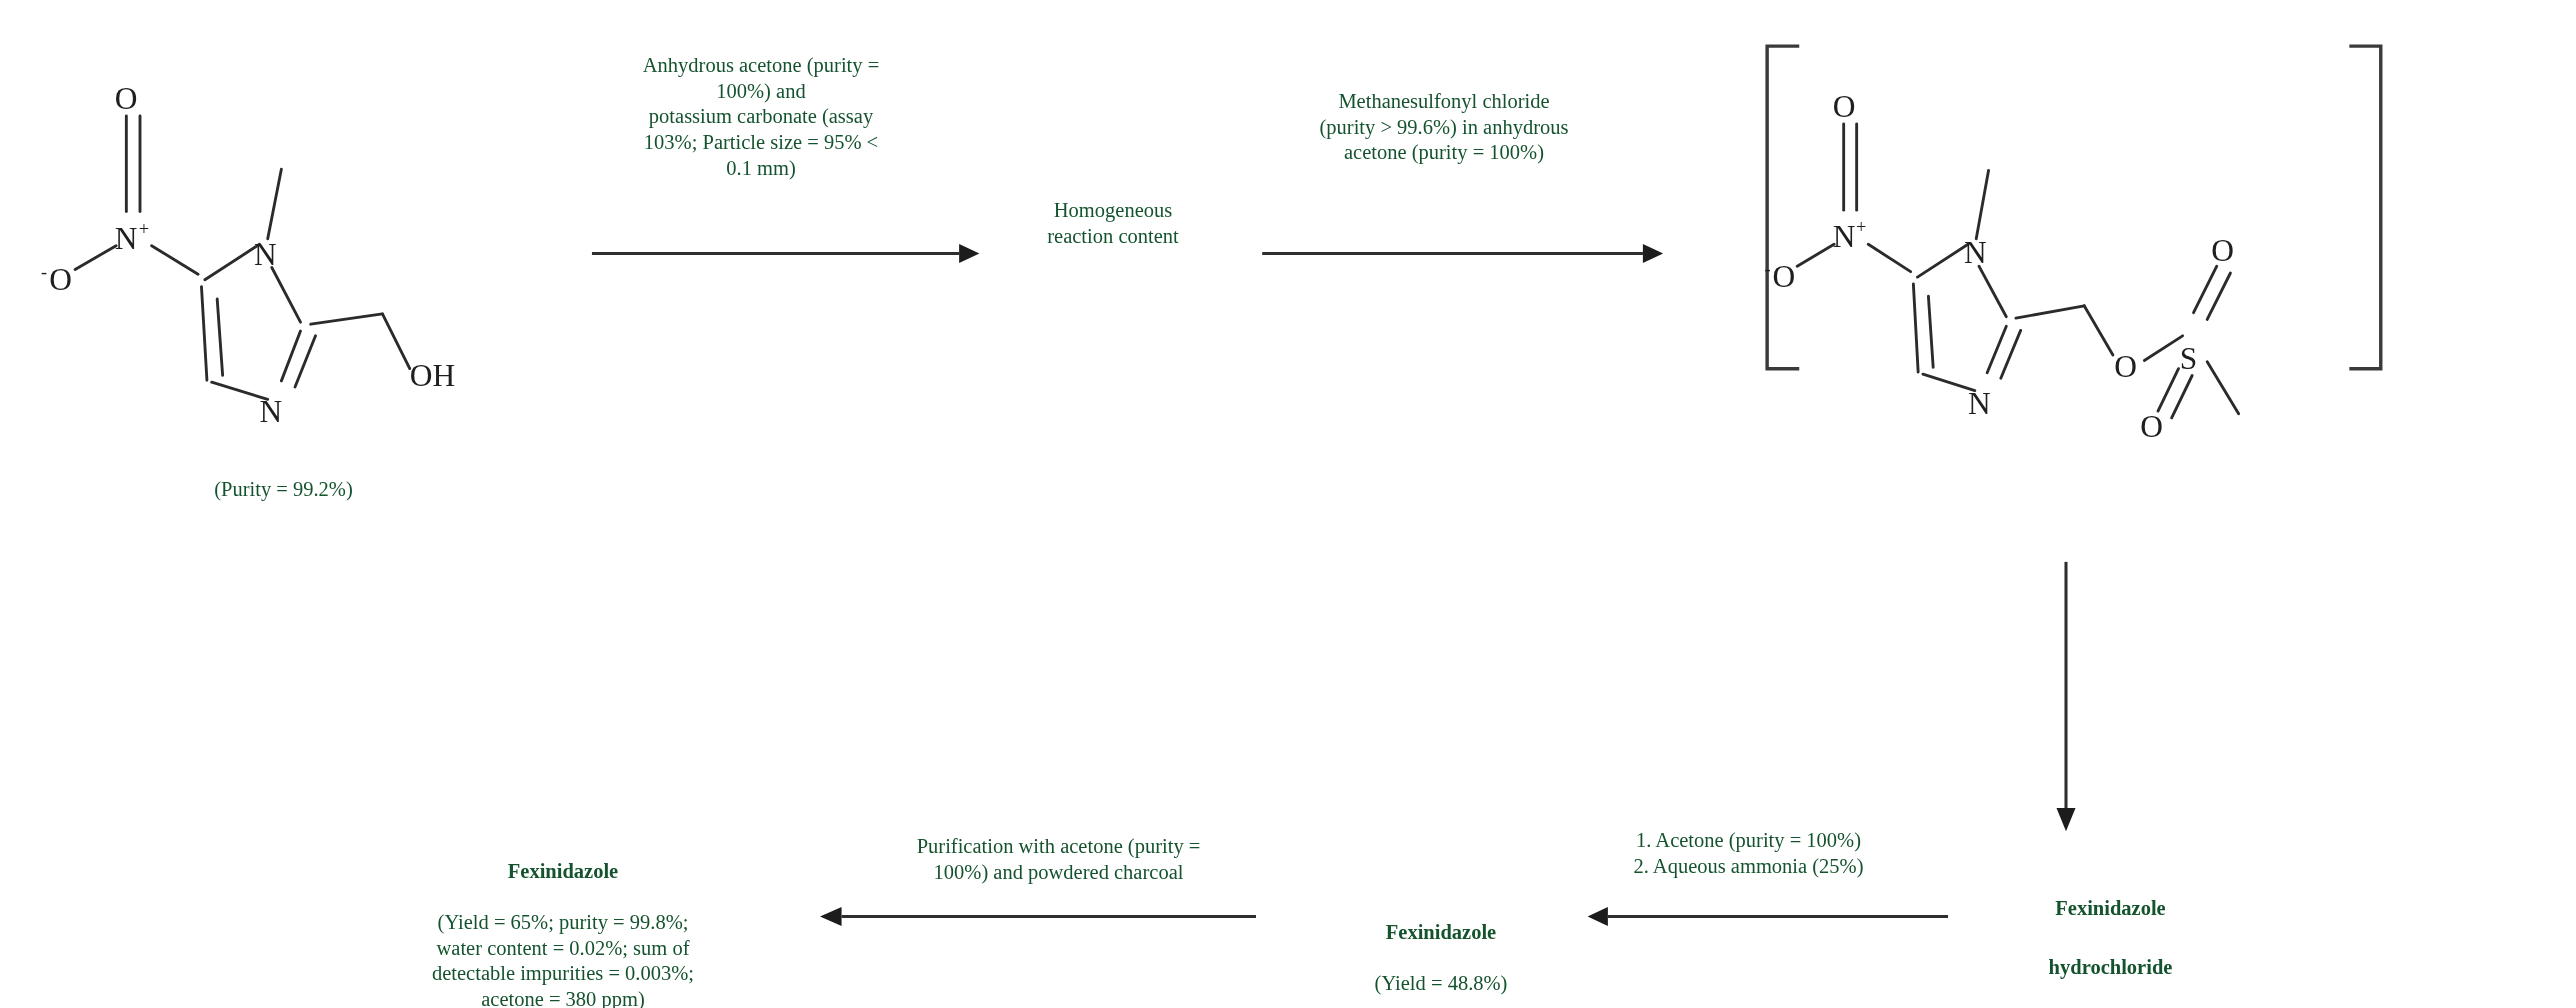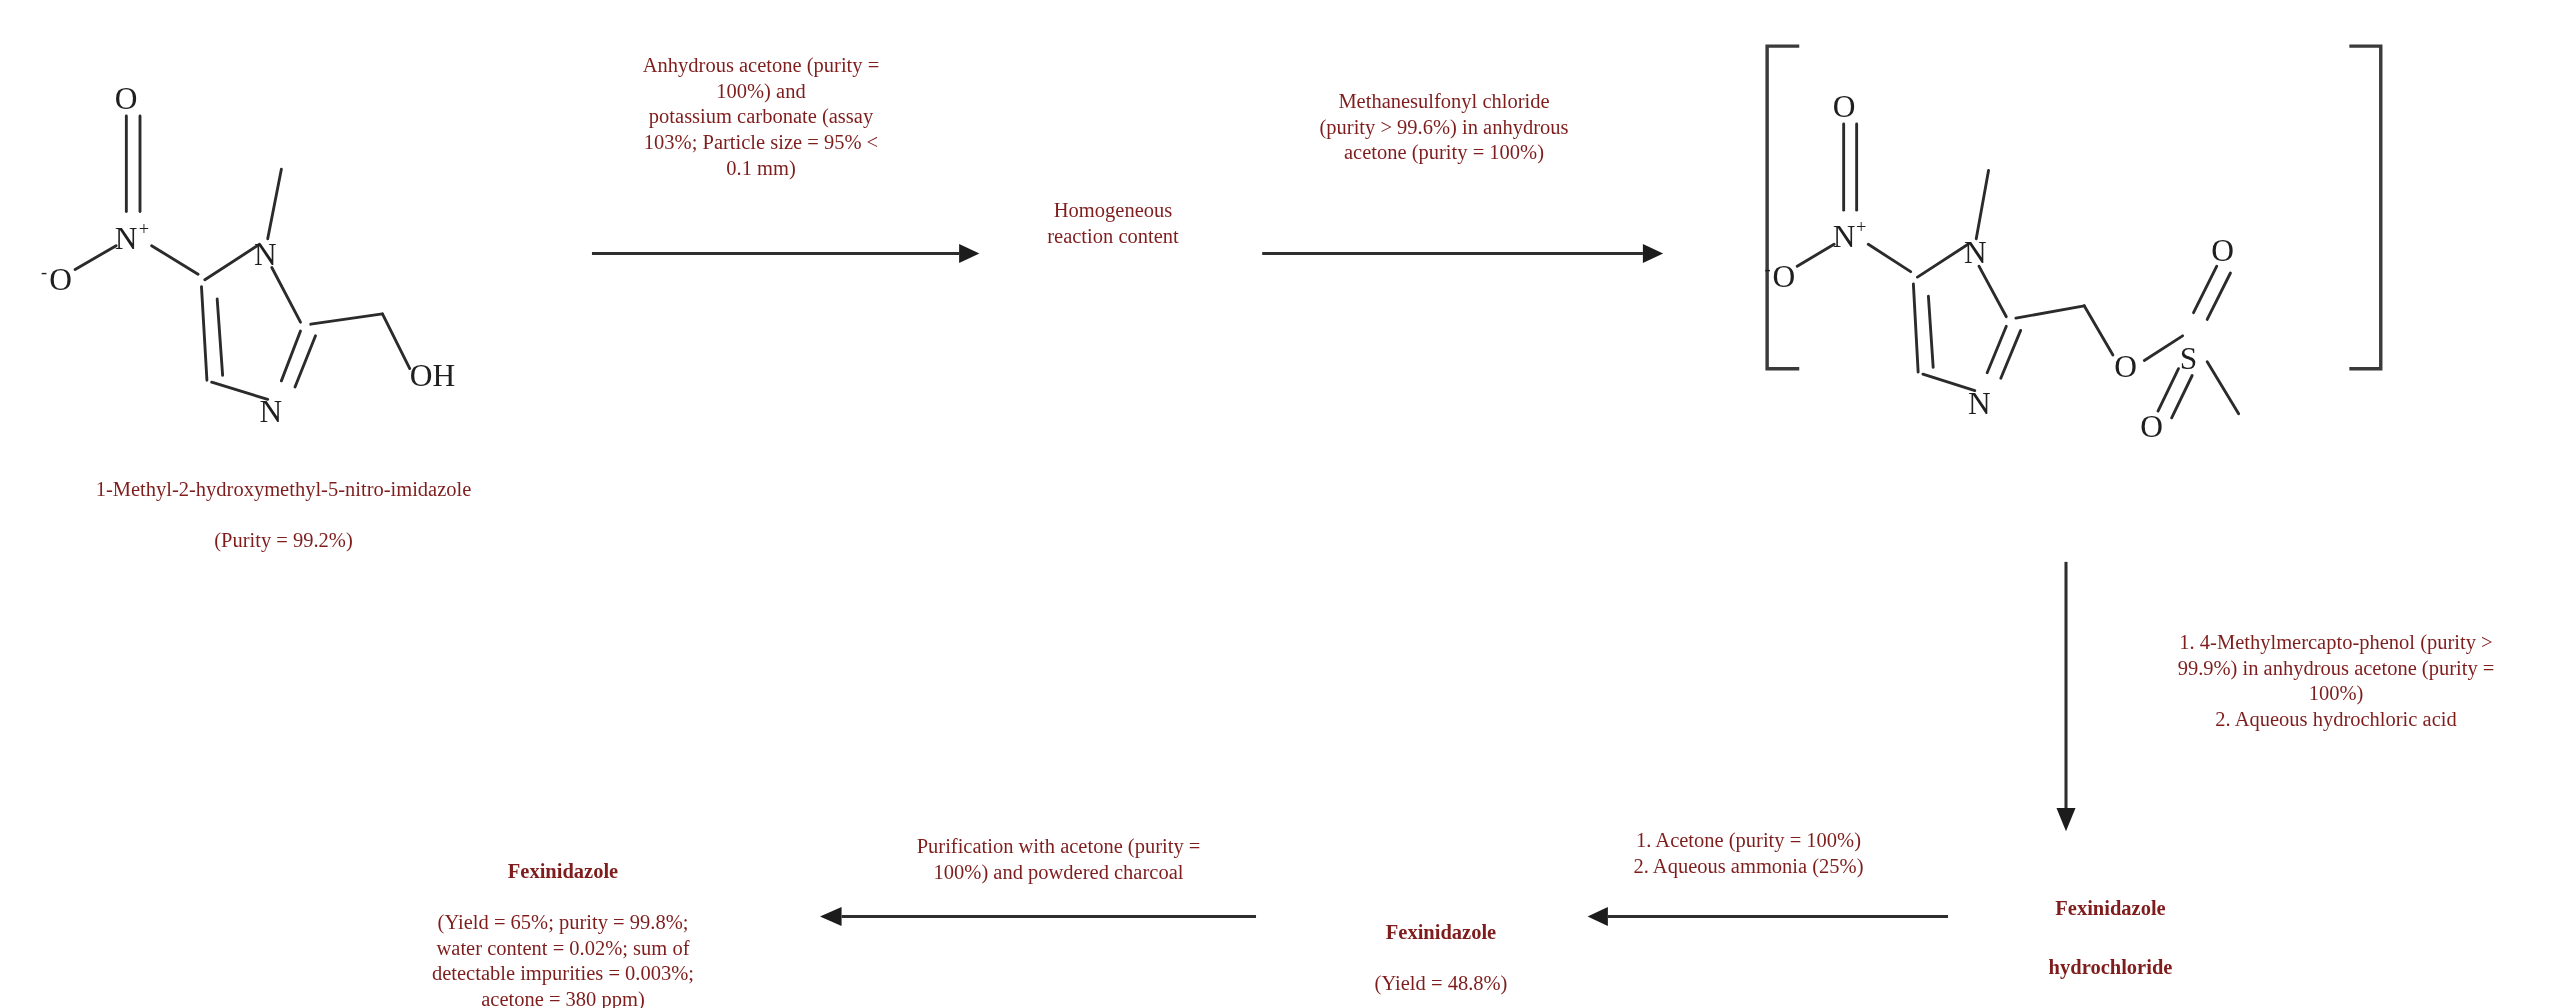"Anhydrous acetone (purity =" .txt { color: #7f1d1d -> #14532d }
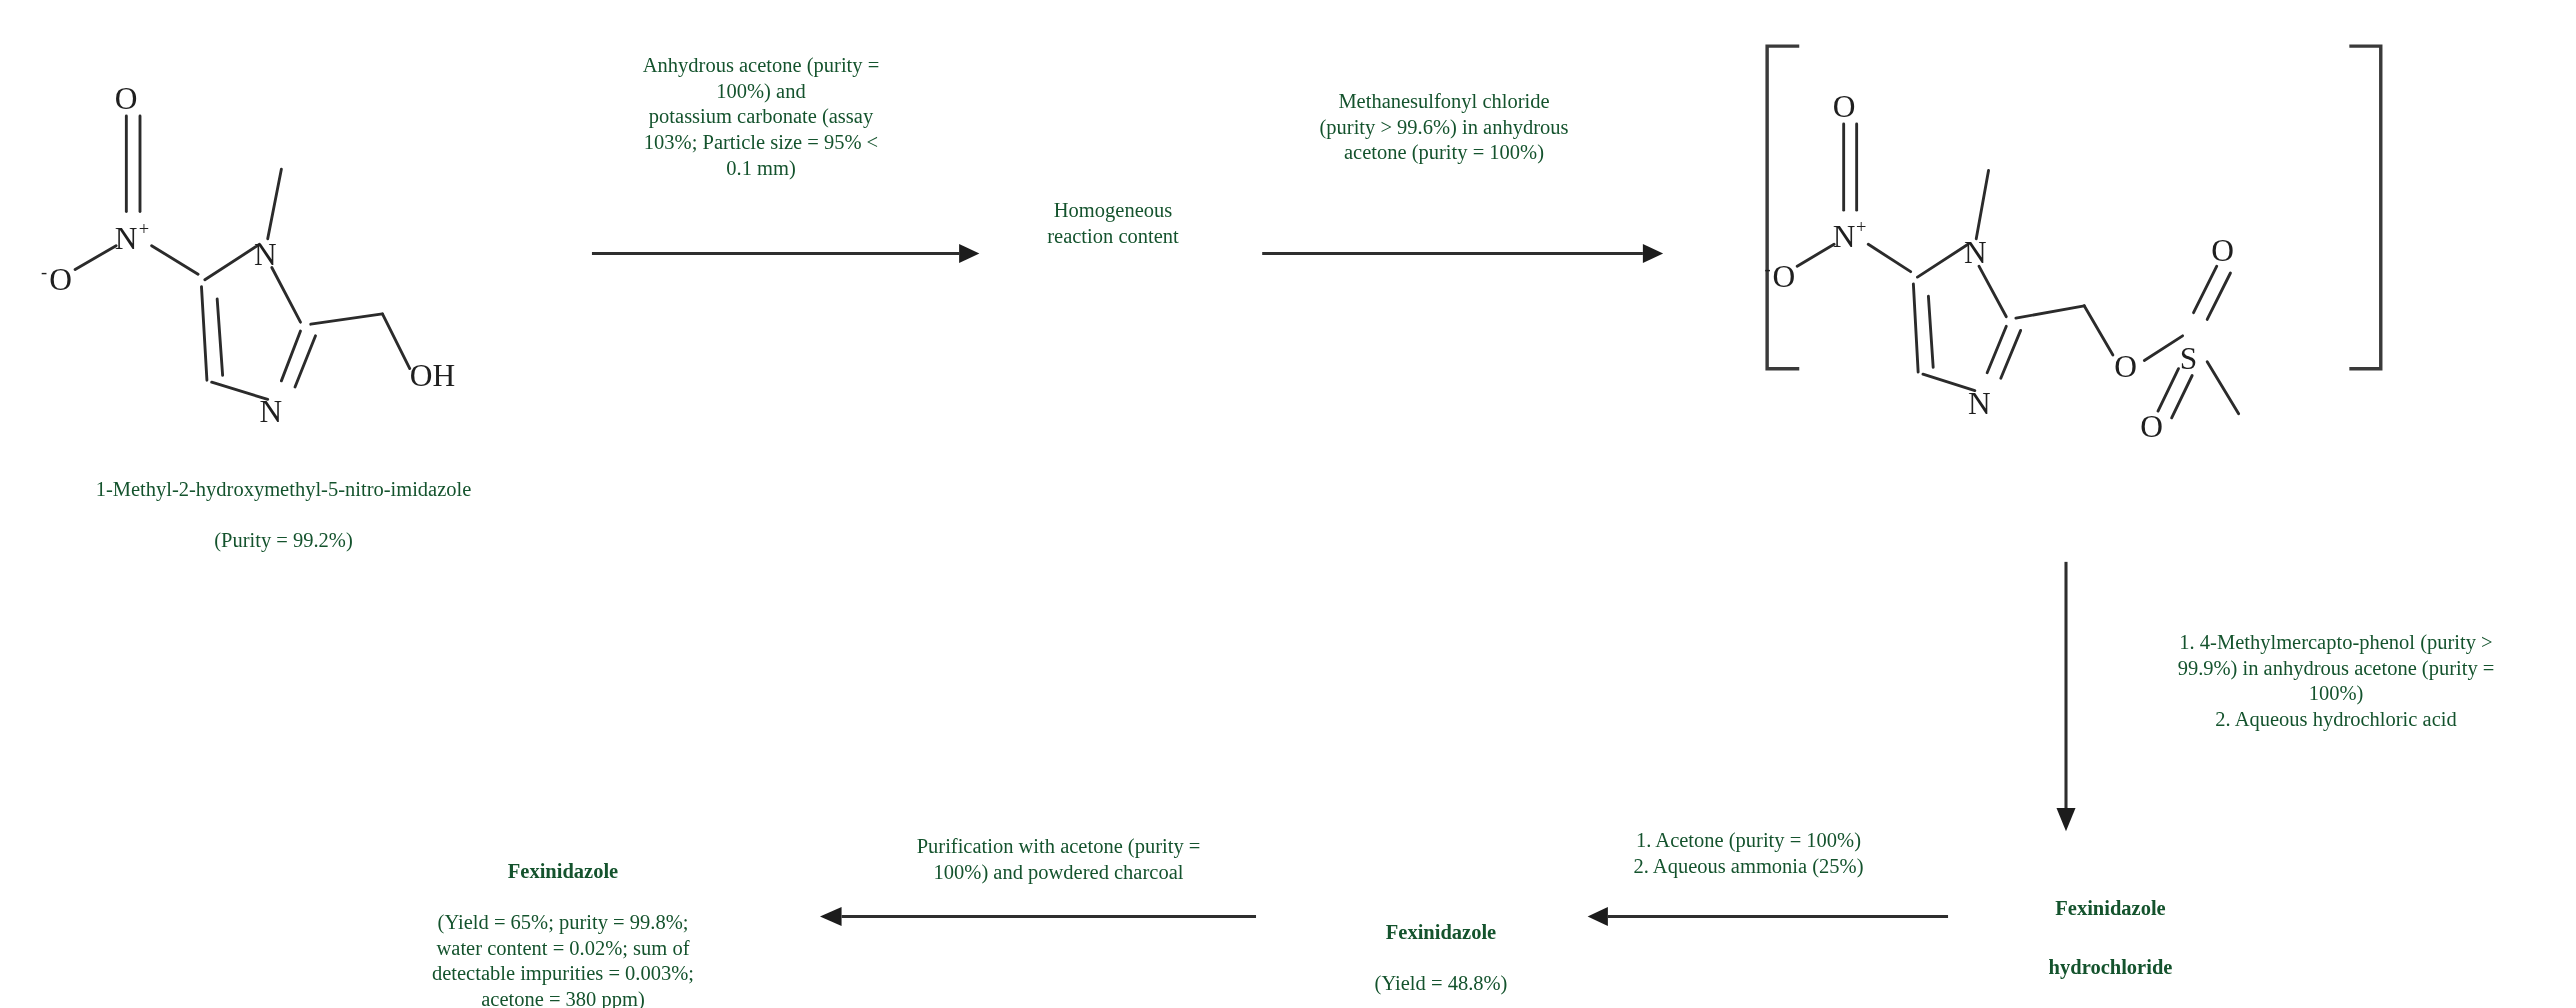"1-Methyl-2-hydroxymethyl-5-nitro-imidazo" div { html: <div>1-Methyl-2-hydroxymethyl-5-nitro-imidazole</div> -> none }
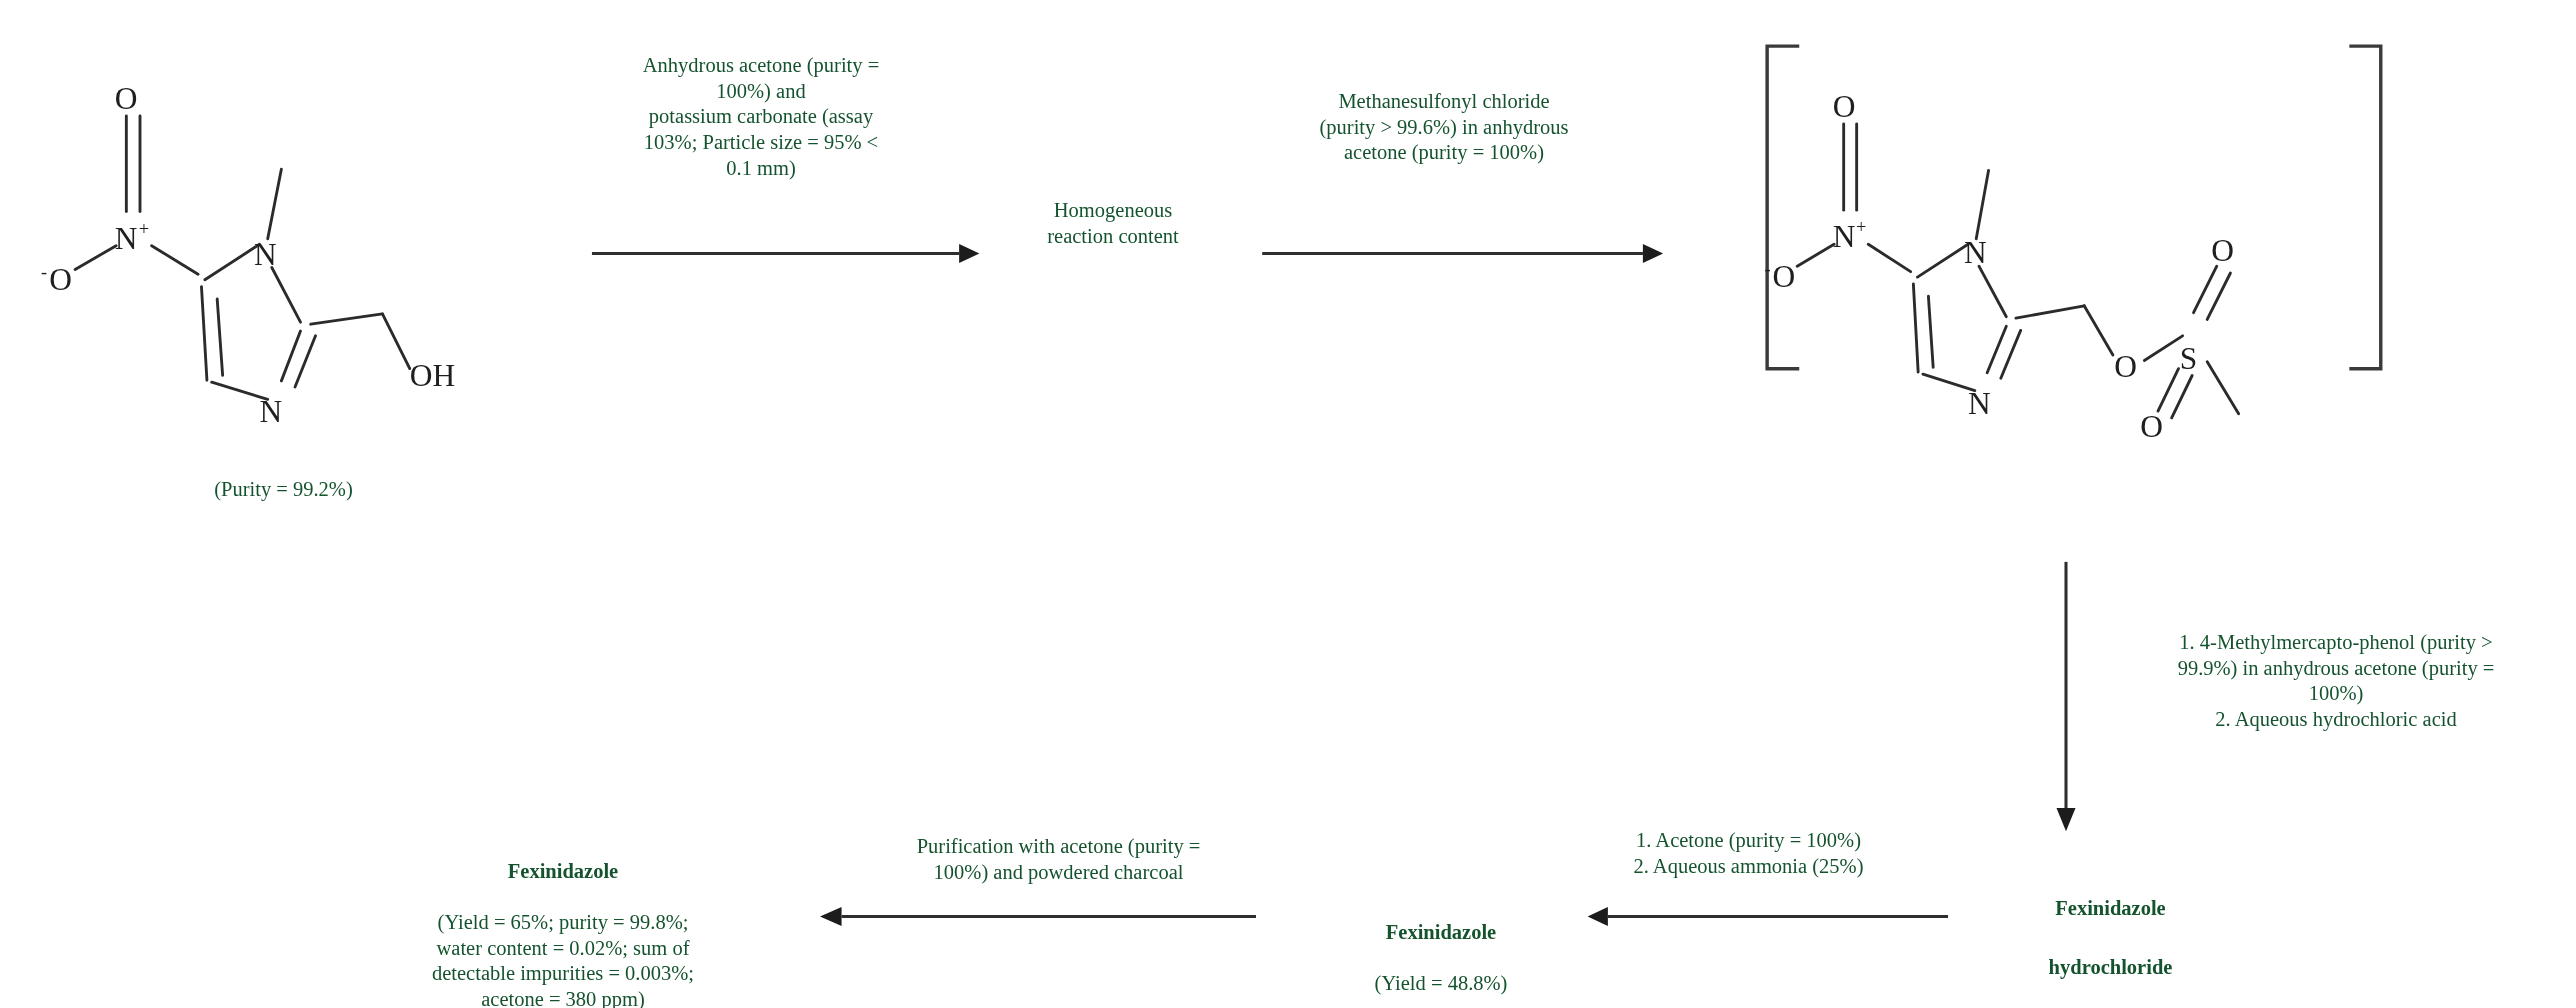"1. 4-Methylmercapto-phenol (purity >" div.abs { html: <div>1. 4-Methylmercapto-phenol (purity &gt; 99.9%) in anhydrous acetone (purity = 100%) 2. Aqueous hydrochloric acid</div> -> none }
